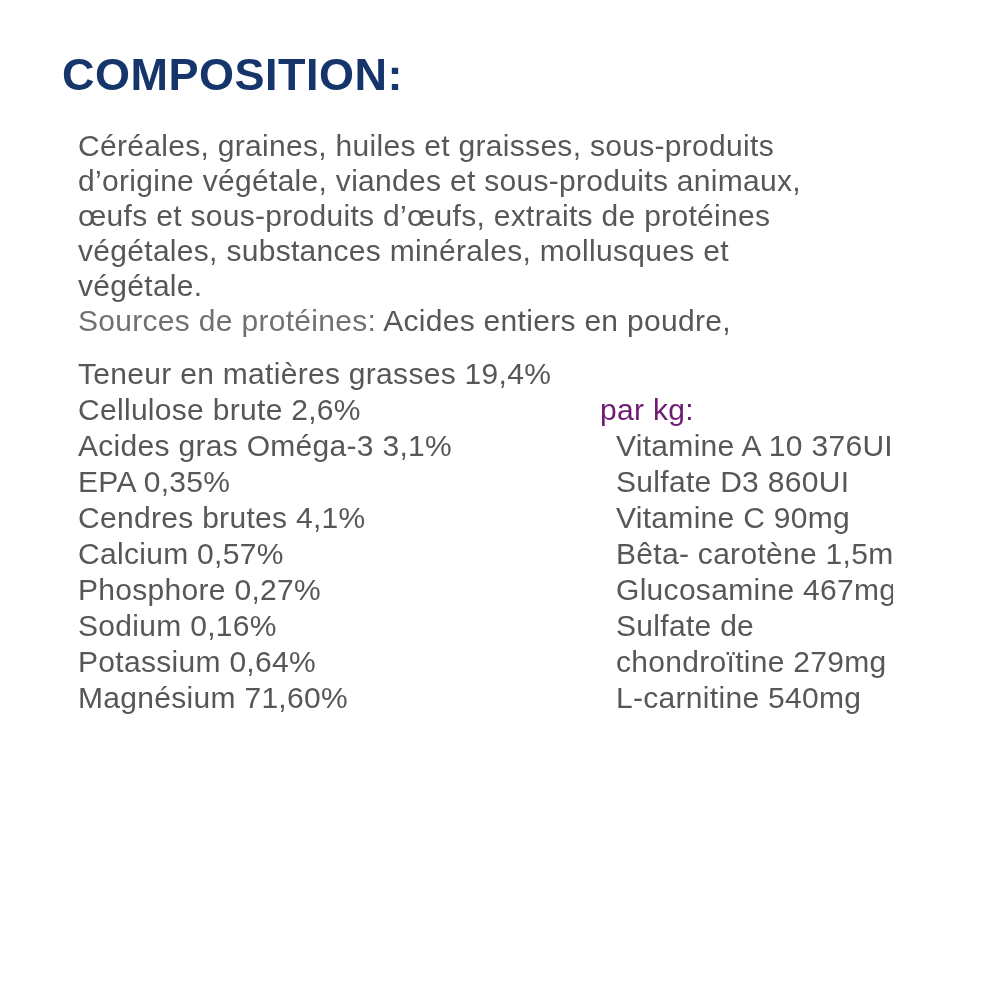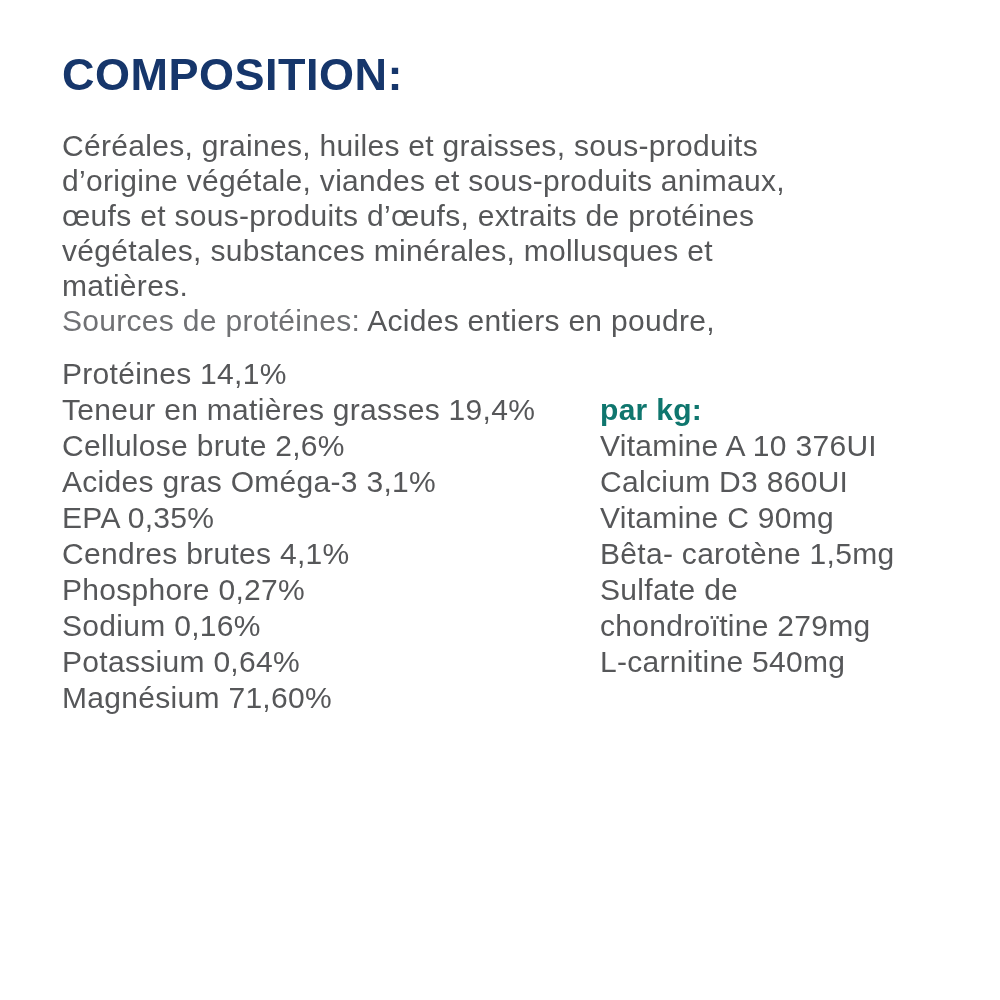"Céréales, graines, huiles et graisses," .text-line { margin-left: none -> 16px }
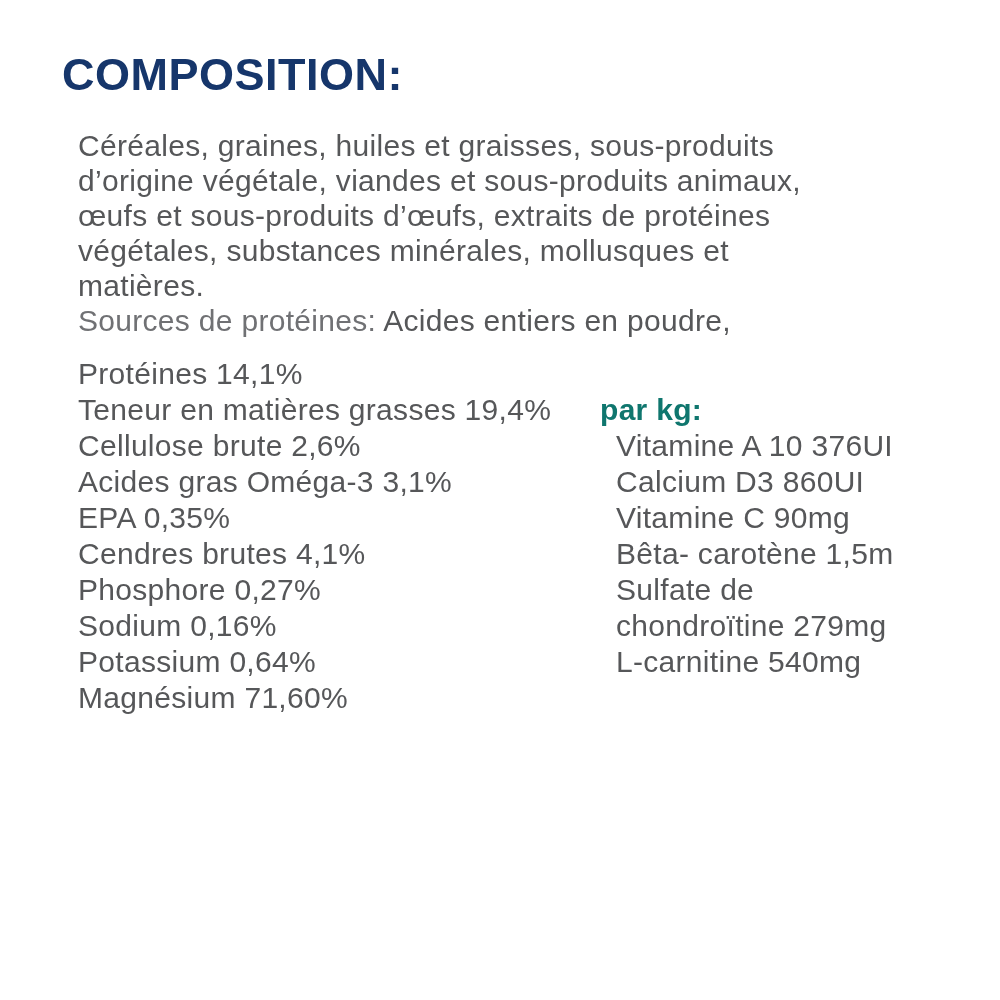"matières." div.text-line { text: matières -> végétale }
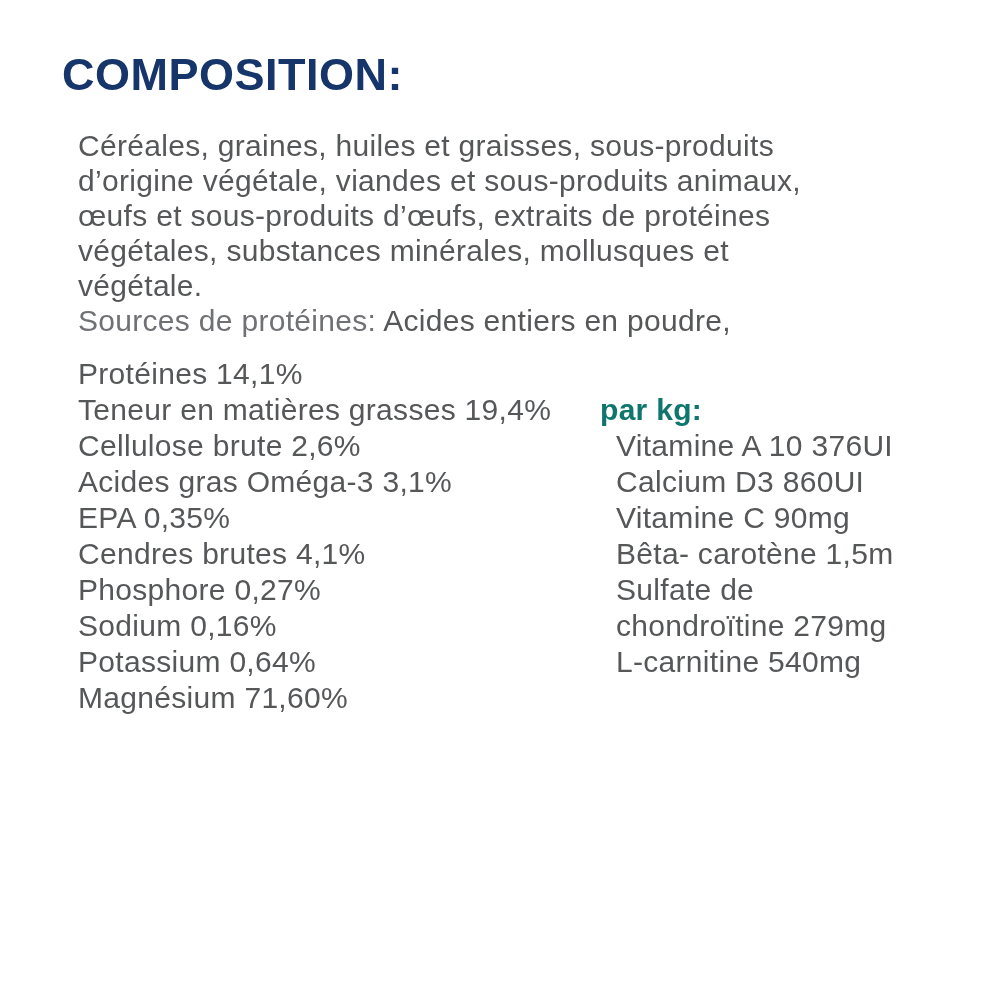"Protéines 14,1%" div.text-line { html: <div>Protéines 14,1%</div> -> none }
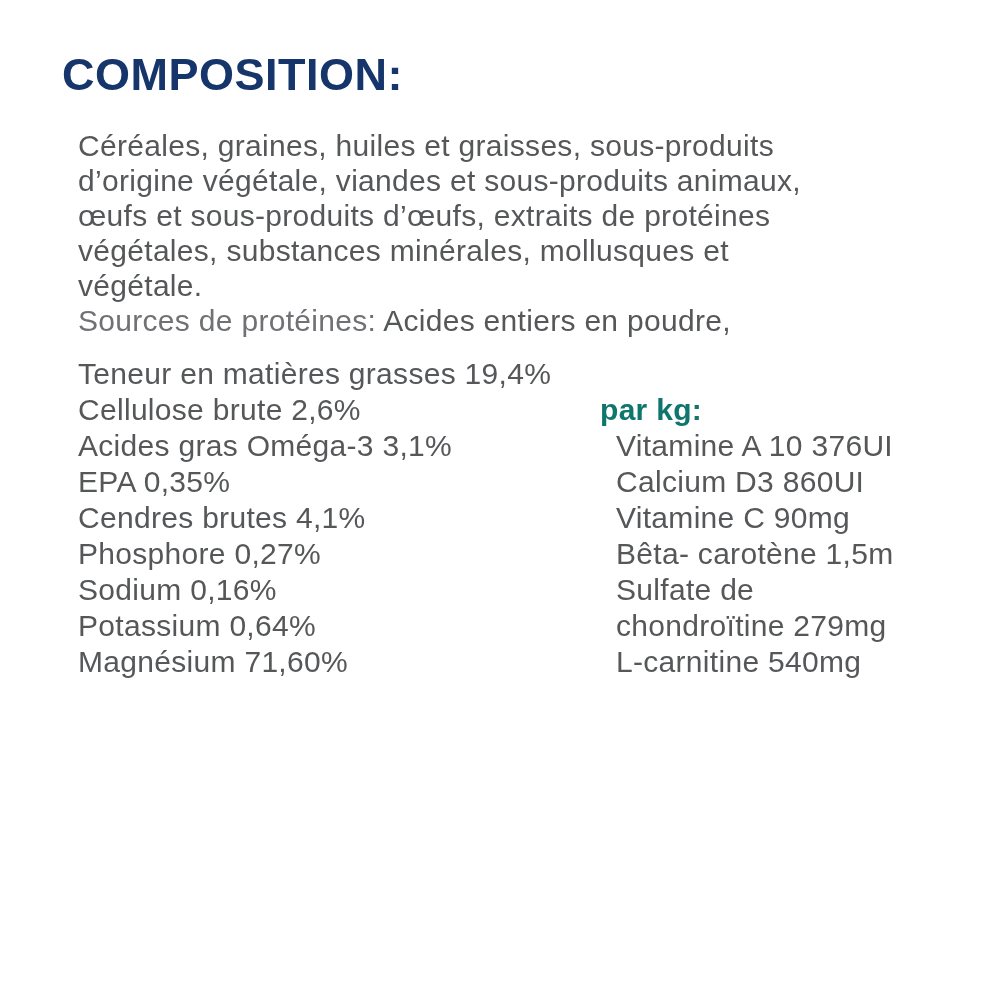"par kg:" .per-kg-label { color: #0f766e -> #701a75; font-weight: 700 -> 400 }
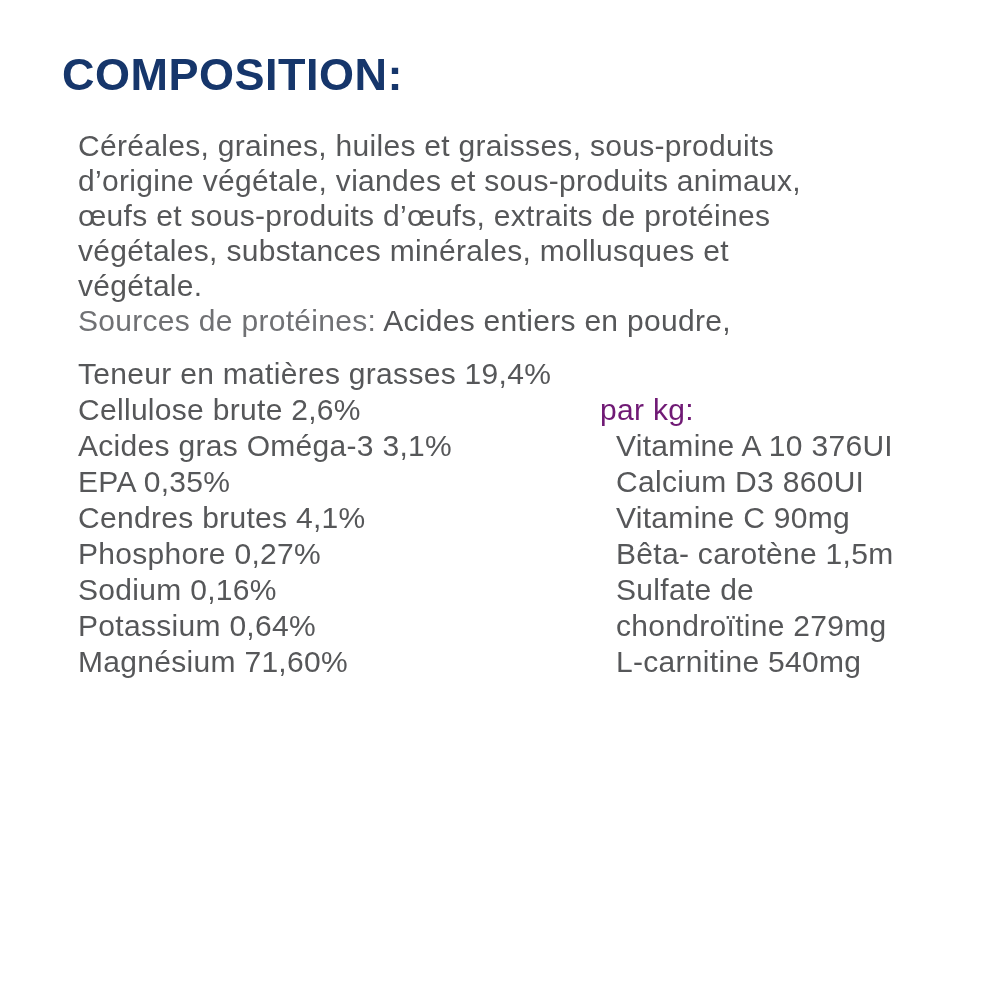"Calcium D3 860UI" div.text-line { text: Calcium -> Sulfate }
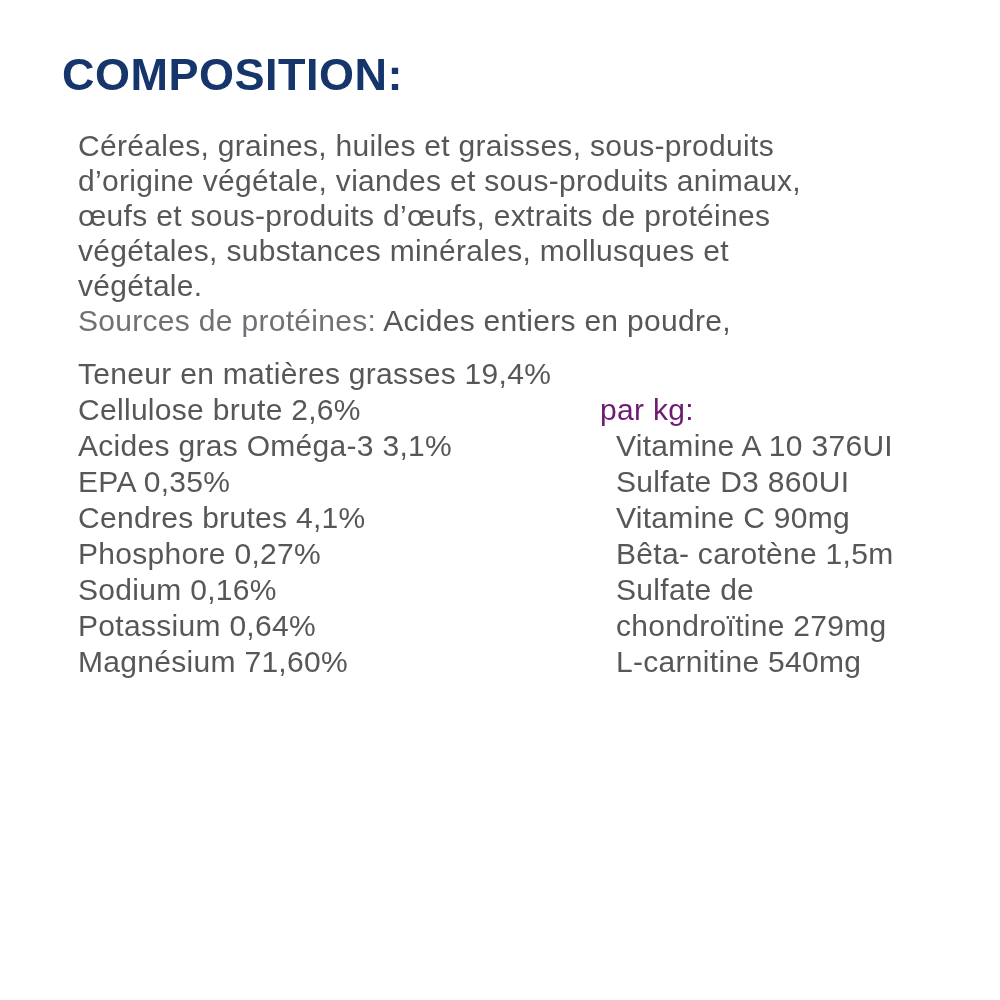"Calcium 0,57%" div.text-line { html: none -> <div>Calcium 0,57%</div> }
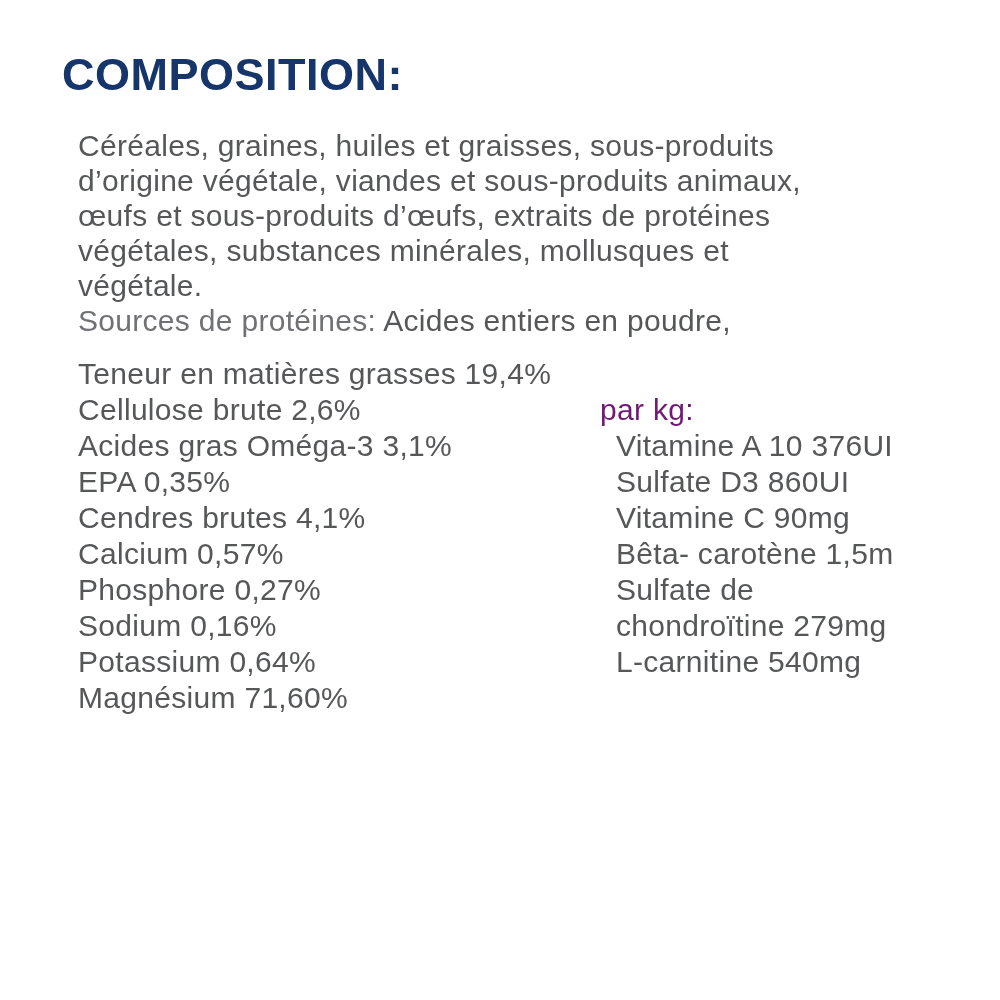"Glucosamine 467mg" div.text-line { html: none -> <div>Glucosamine 467mg</div> }
